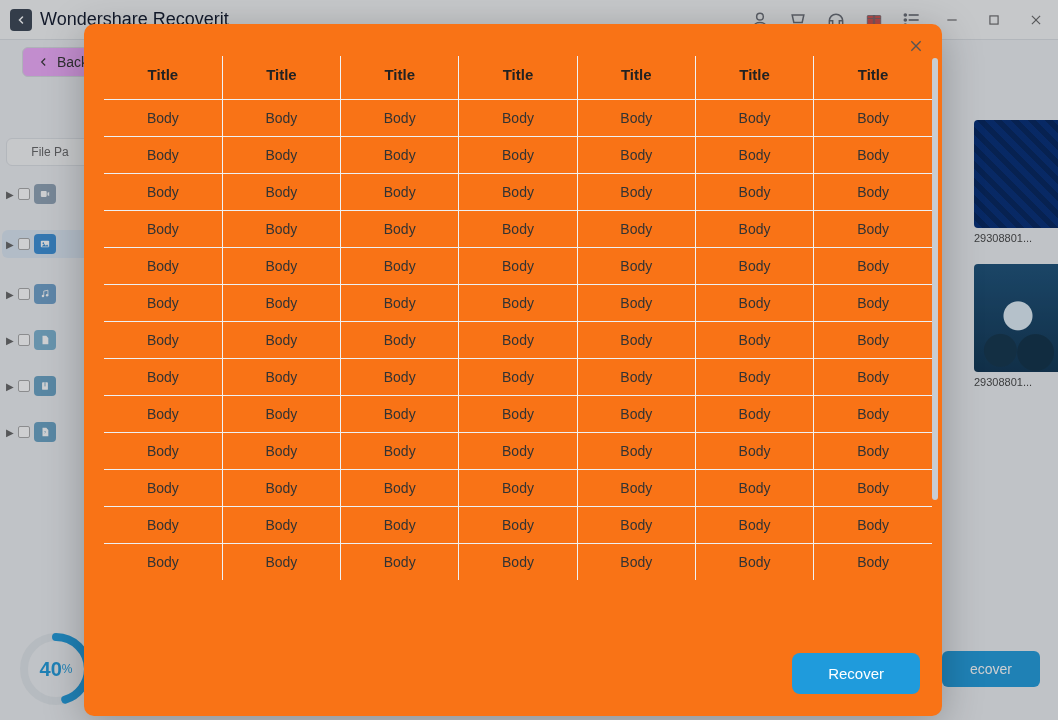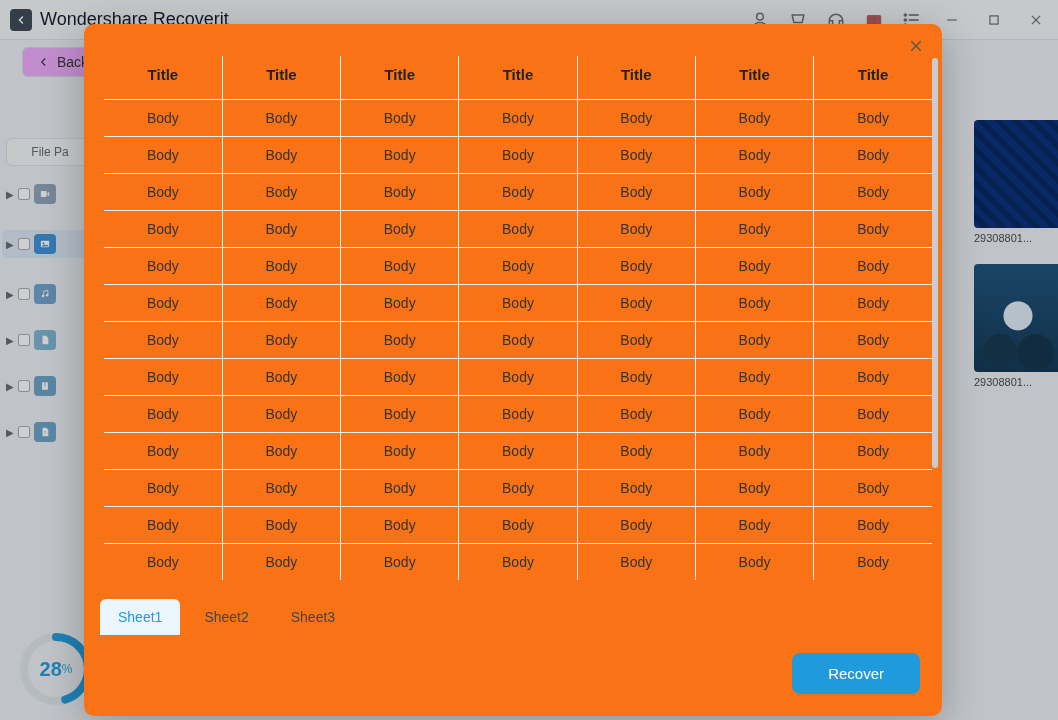"Sheet1" div.sheet-tabs { html: <div> <div>Sheet1</div> <div>Sheet2</div> <div>Sheet3</div> </div> -> none }
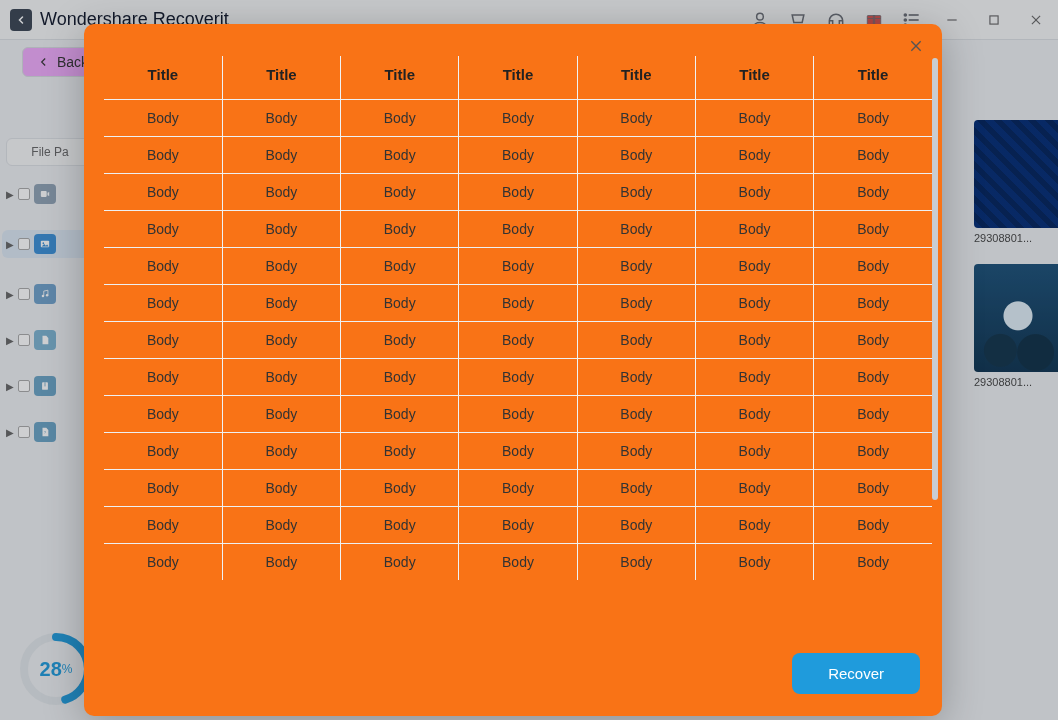"28" span { text: 28 -> 40 }
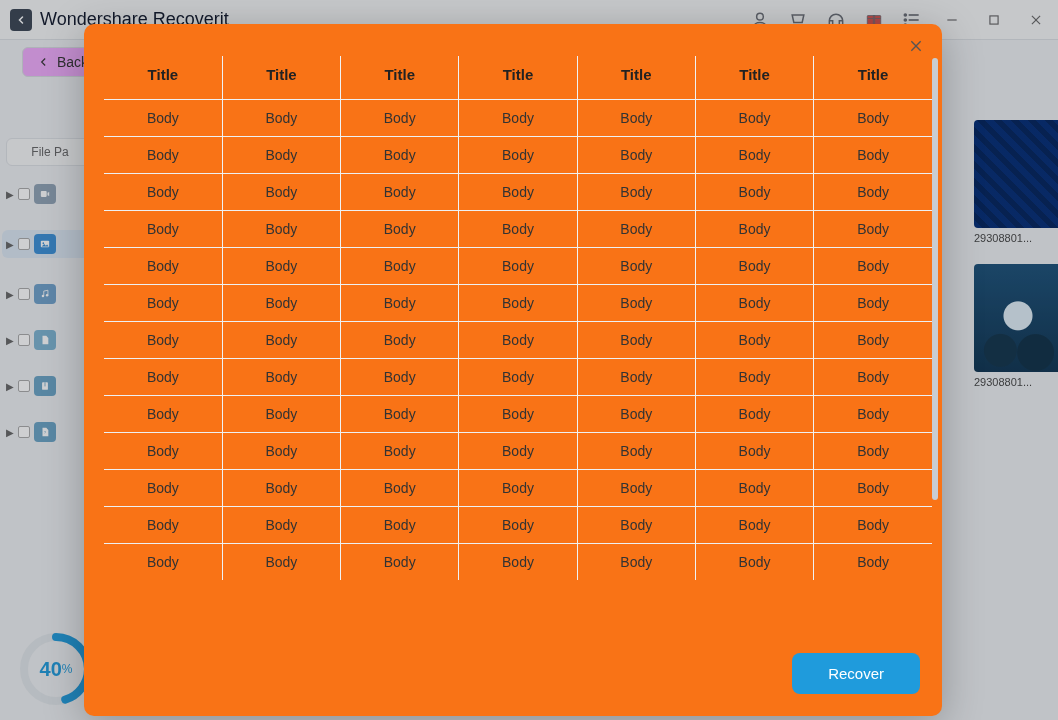"ecover" button.btm-recover { html: none -> <button>ecover</button> }
